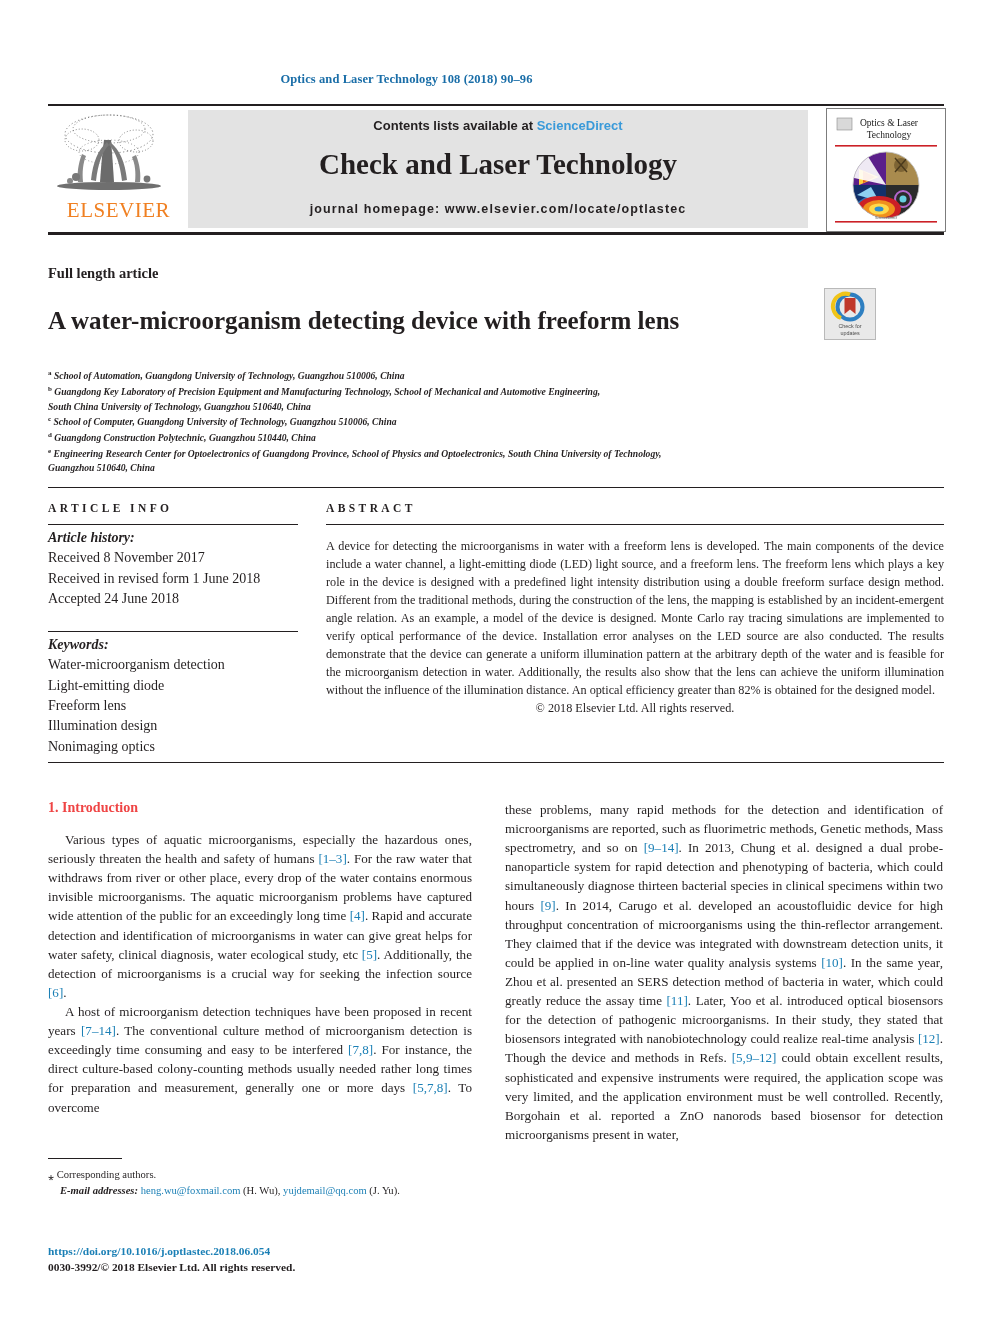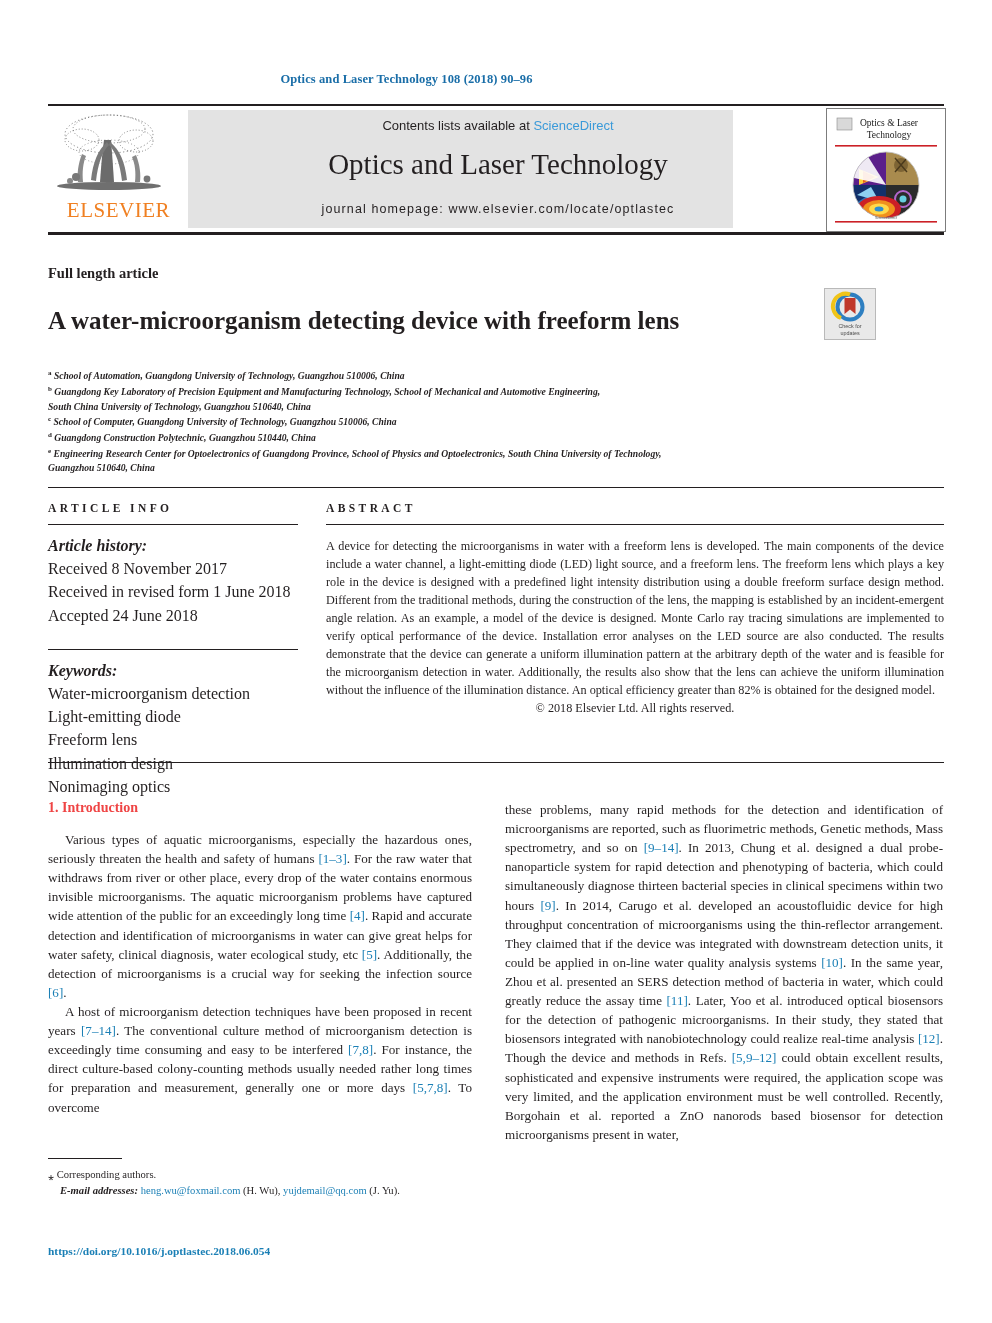"Contents lists available at" .masthead-center { font-weight: none -> bold; width: 545px -> 620px }
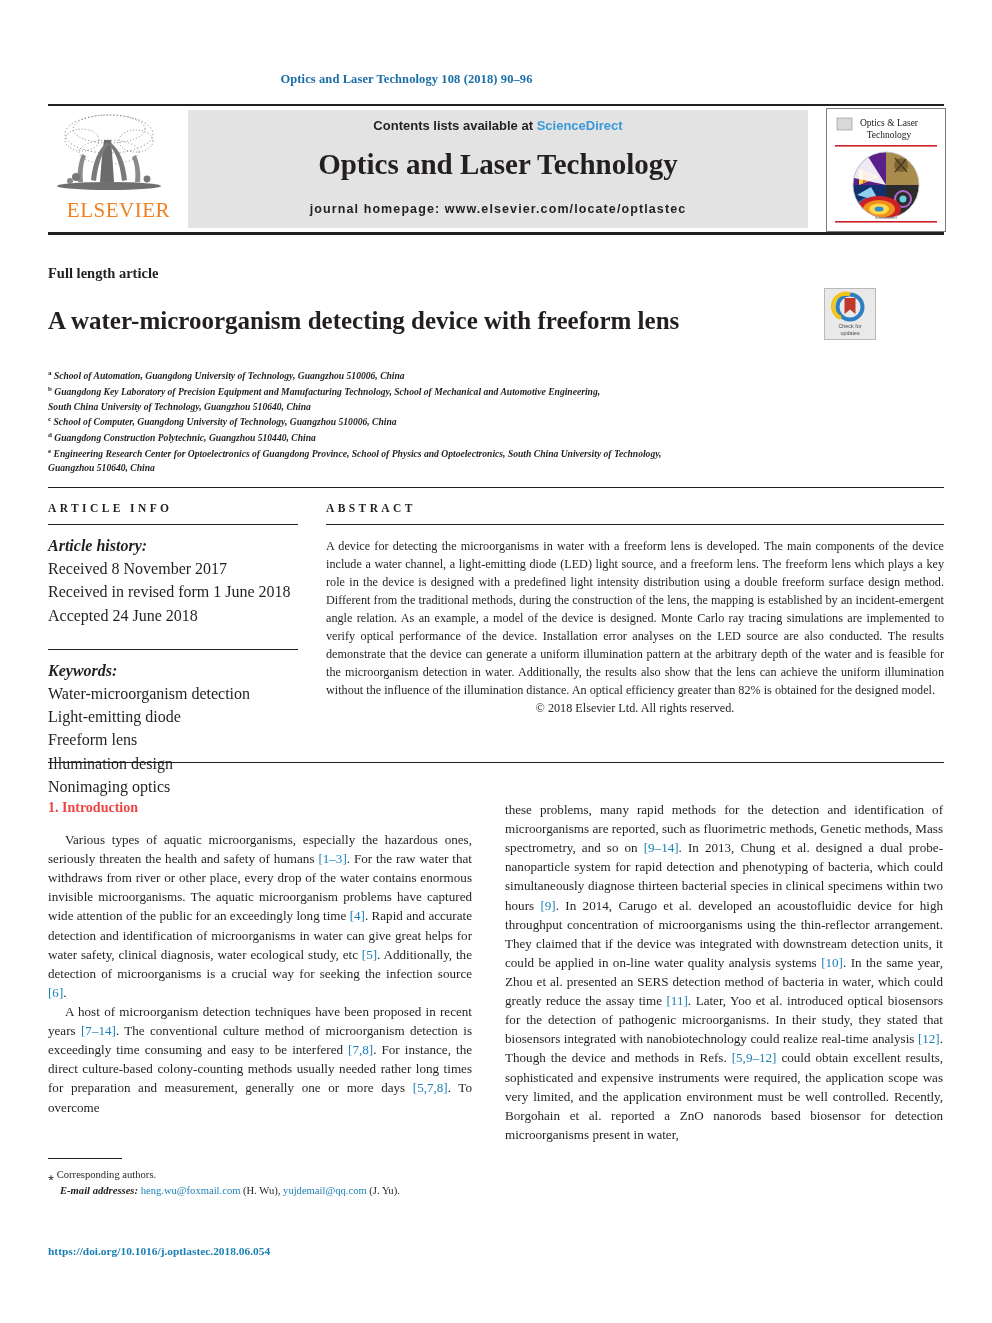"Optics and Laser Technology" div.journal-title { text: Optics -> Check }
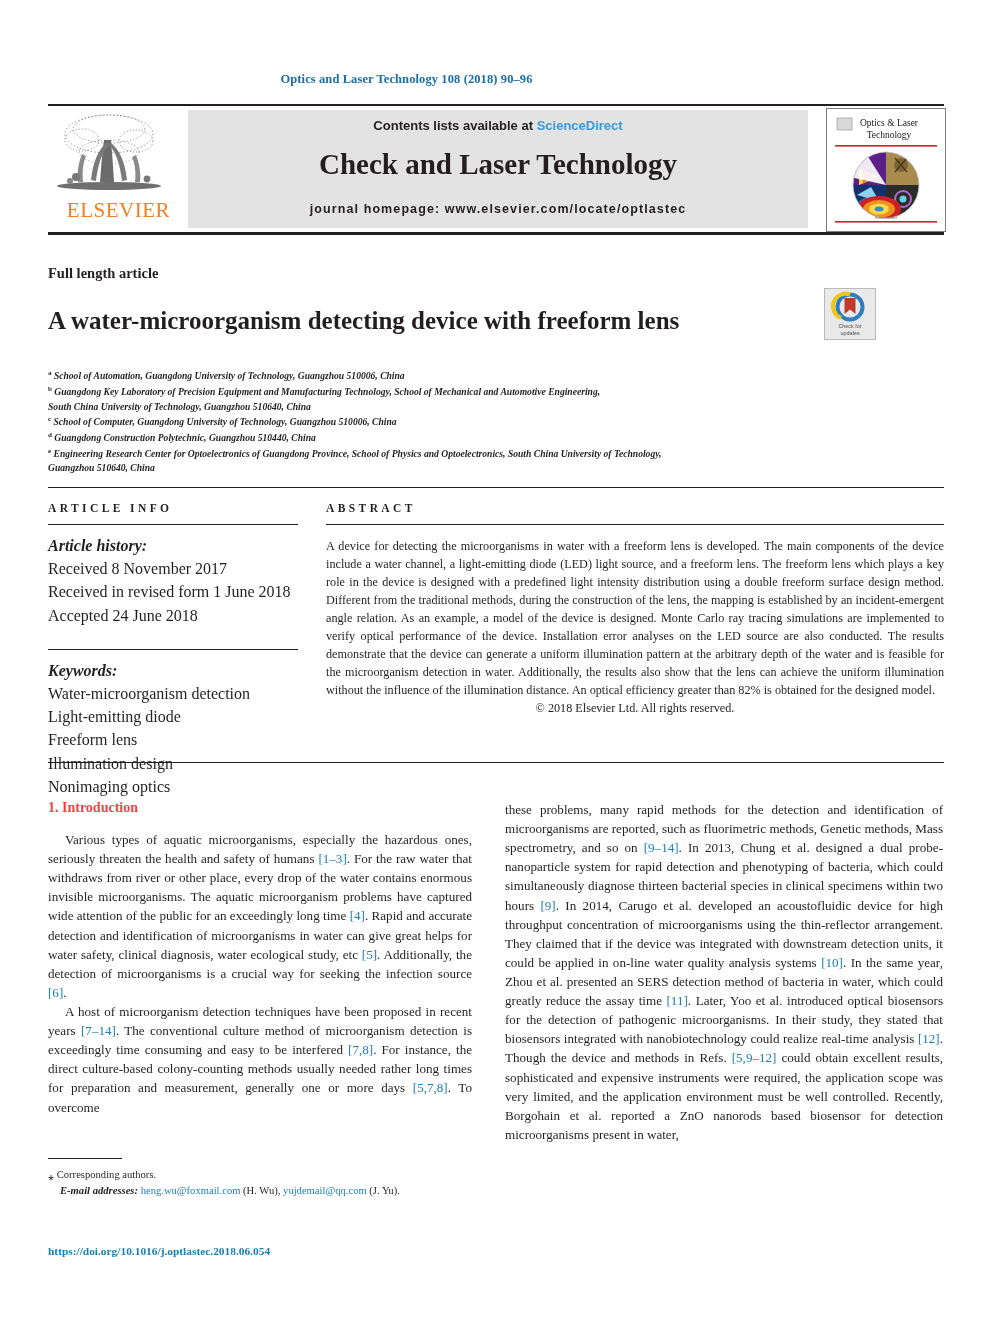"Article history:" .info-group { font-size: 16px -> 14px; margin-top: 9px -> 3px }
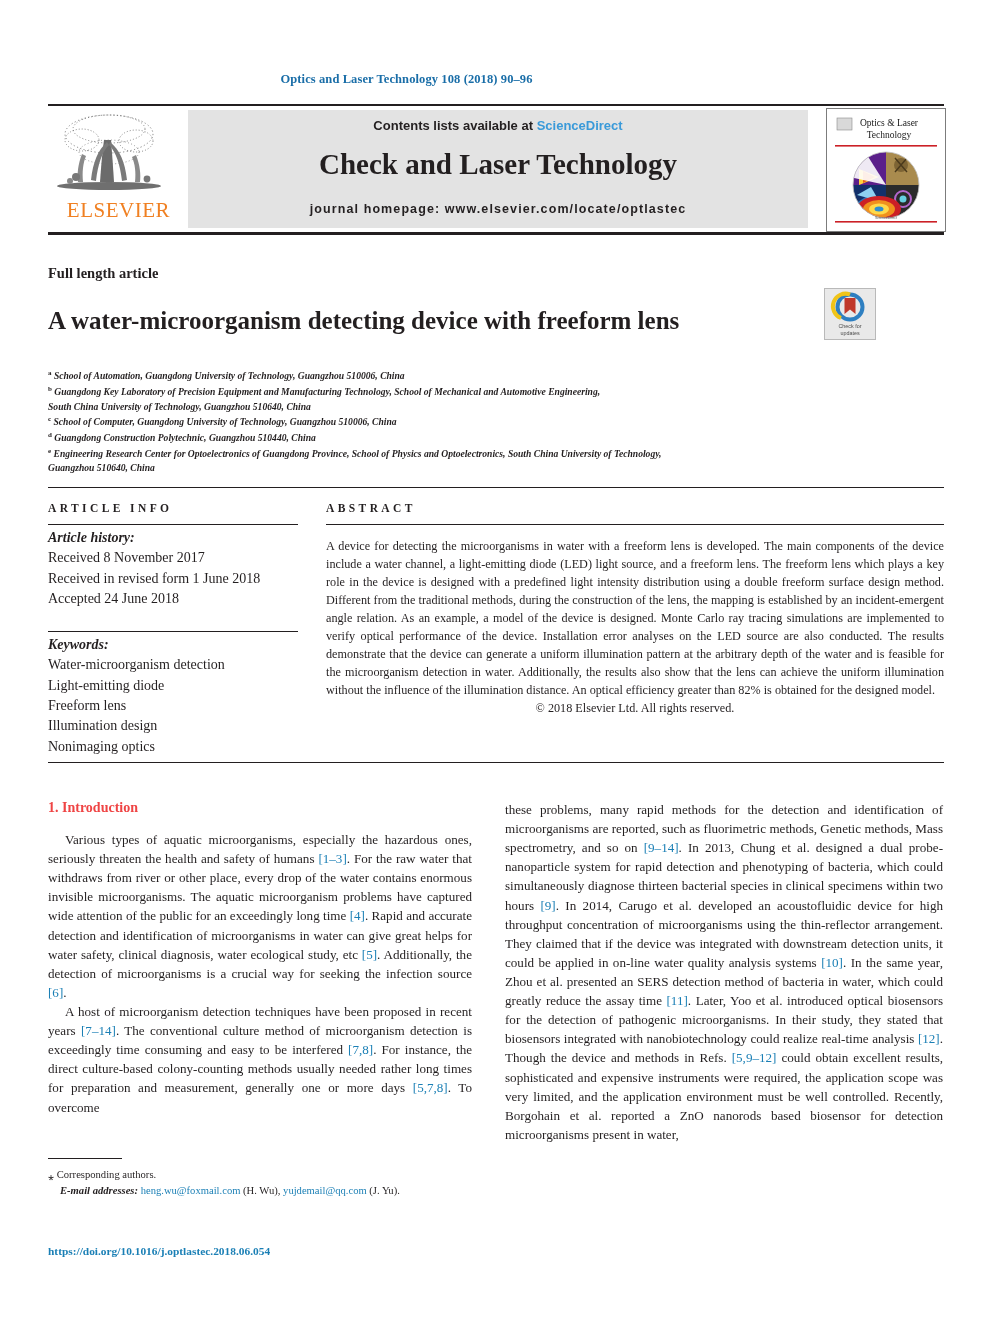"0030-3992/© 2018 Elsevier Ltd. All" div.issn { html: none -> <div>0030-3992/© 2018 Elsevier Ltd. All rights reserved.</div> }
